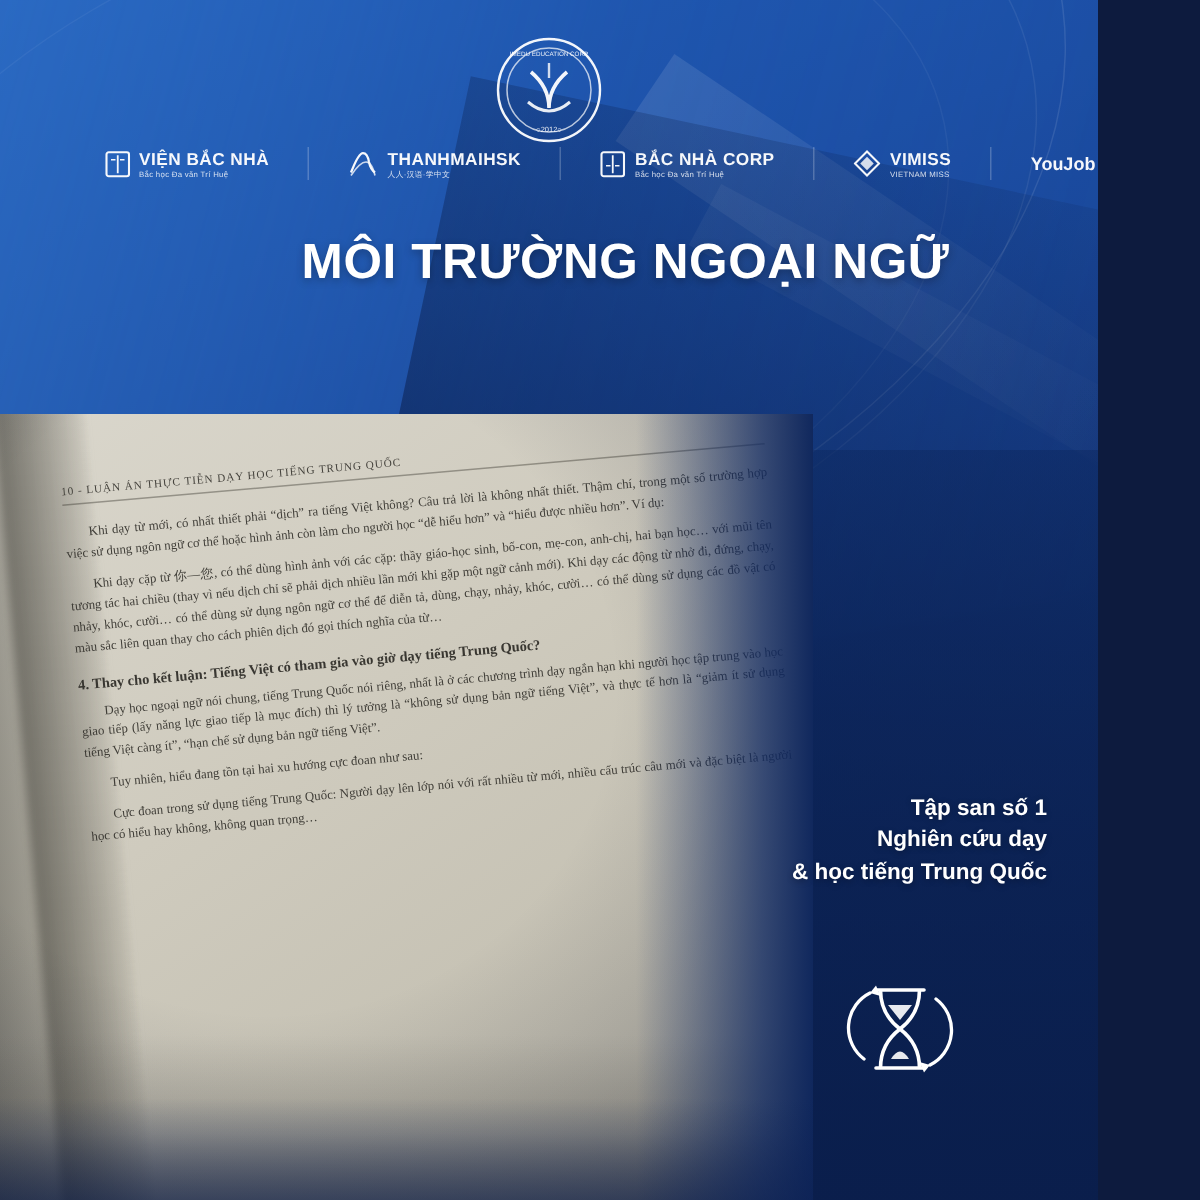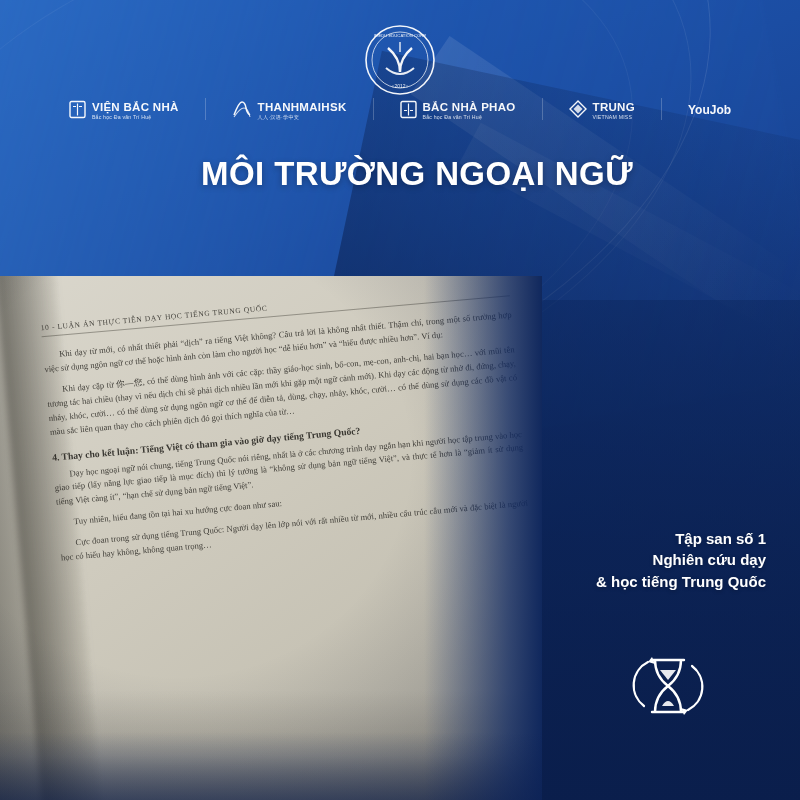"VIỆN BẮC NHÀ" .poster { width: 800px -> 732px }
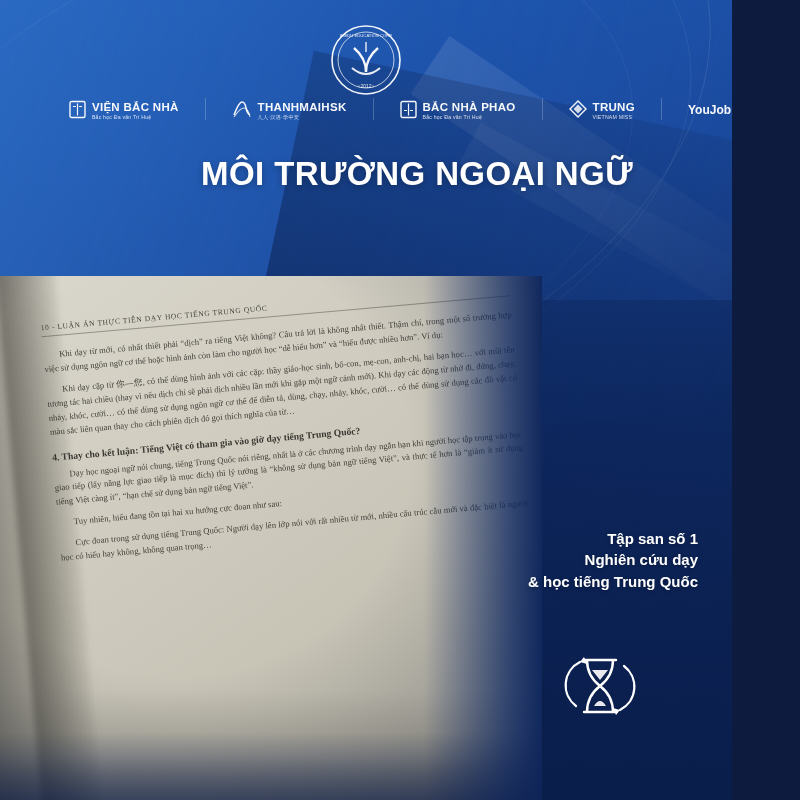"BẮC NHÀ PHAO" span.t1 { text: PHAO -> CORP }
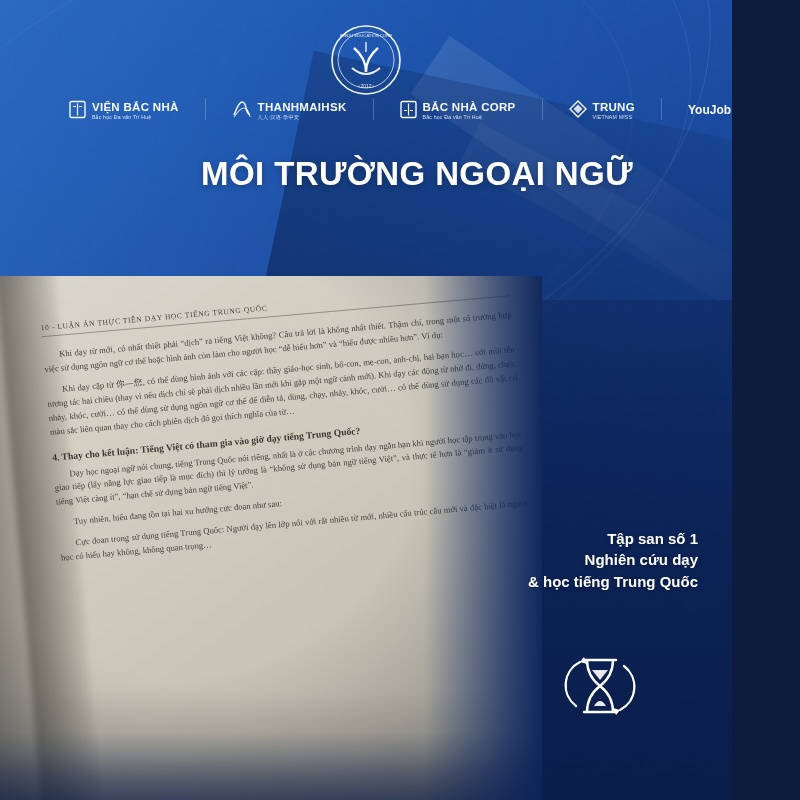"TRUNG" span.t1 { text: TRUNG -> VIMISS }
